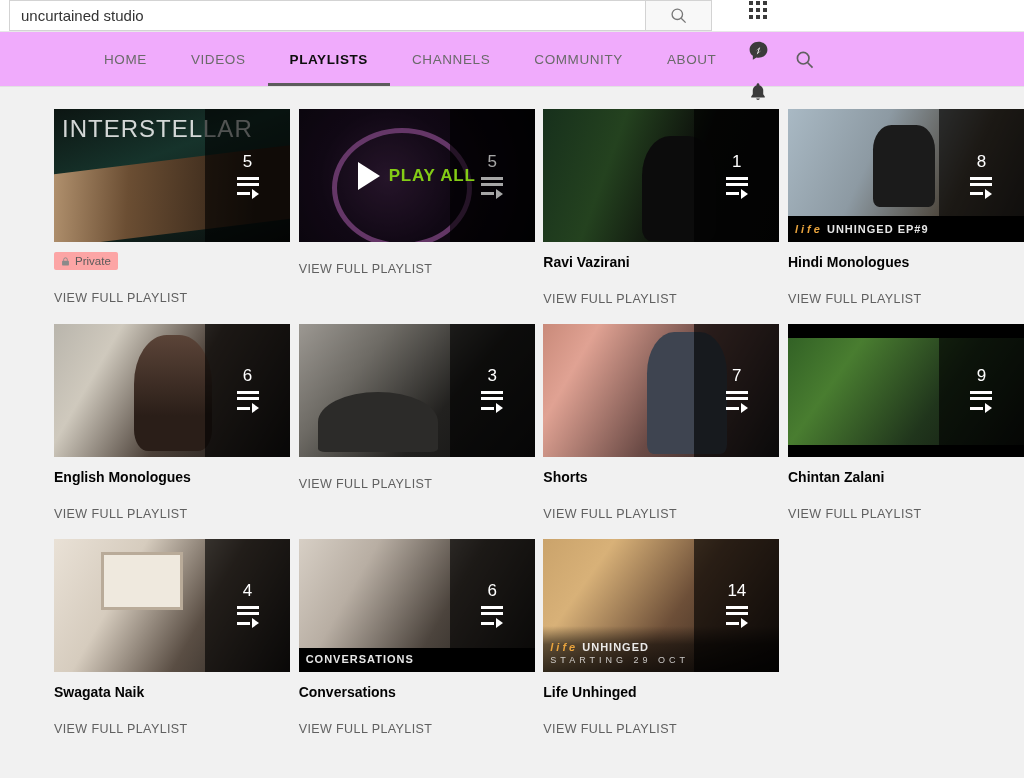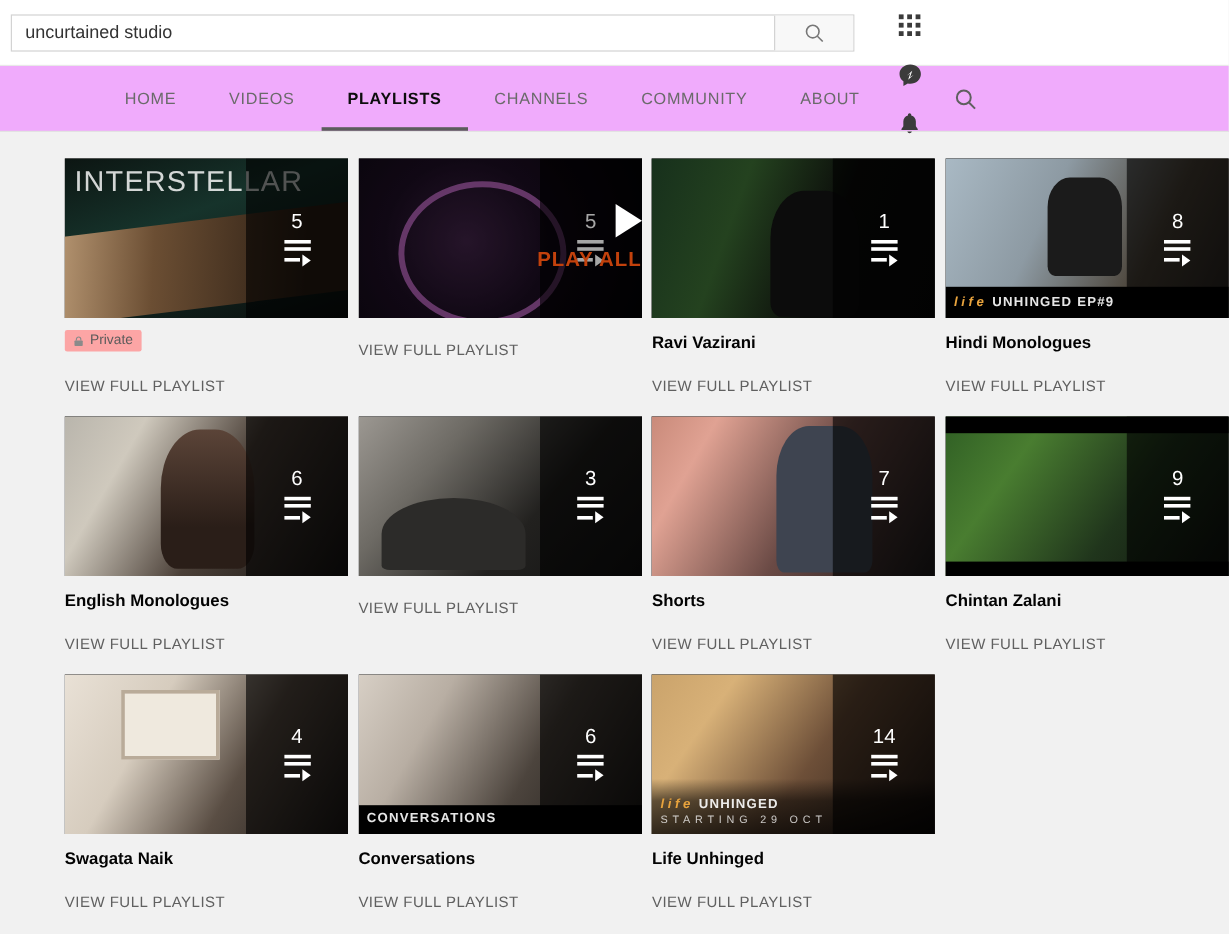"uncurtained studio" .topbar { height: 55px -> 32px }
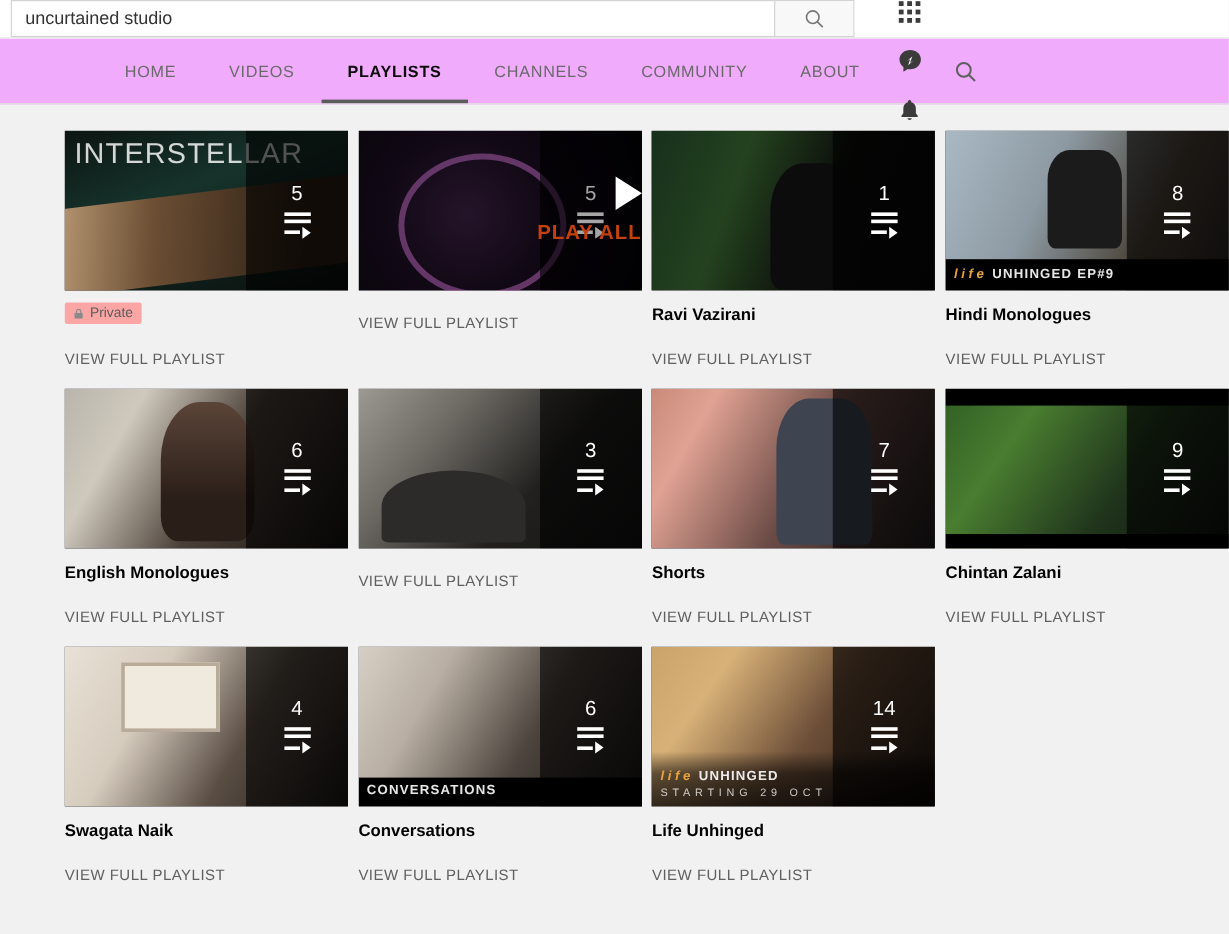"PLAY ALL" .playall { align-items: flex-end -> center; color: #c2410c -> #84cc16; flex-direction: column -> none }
